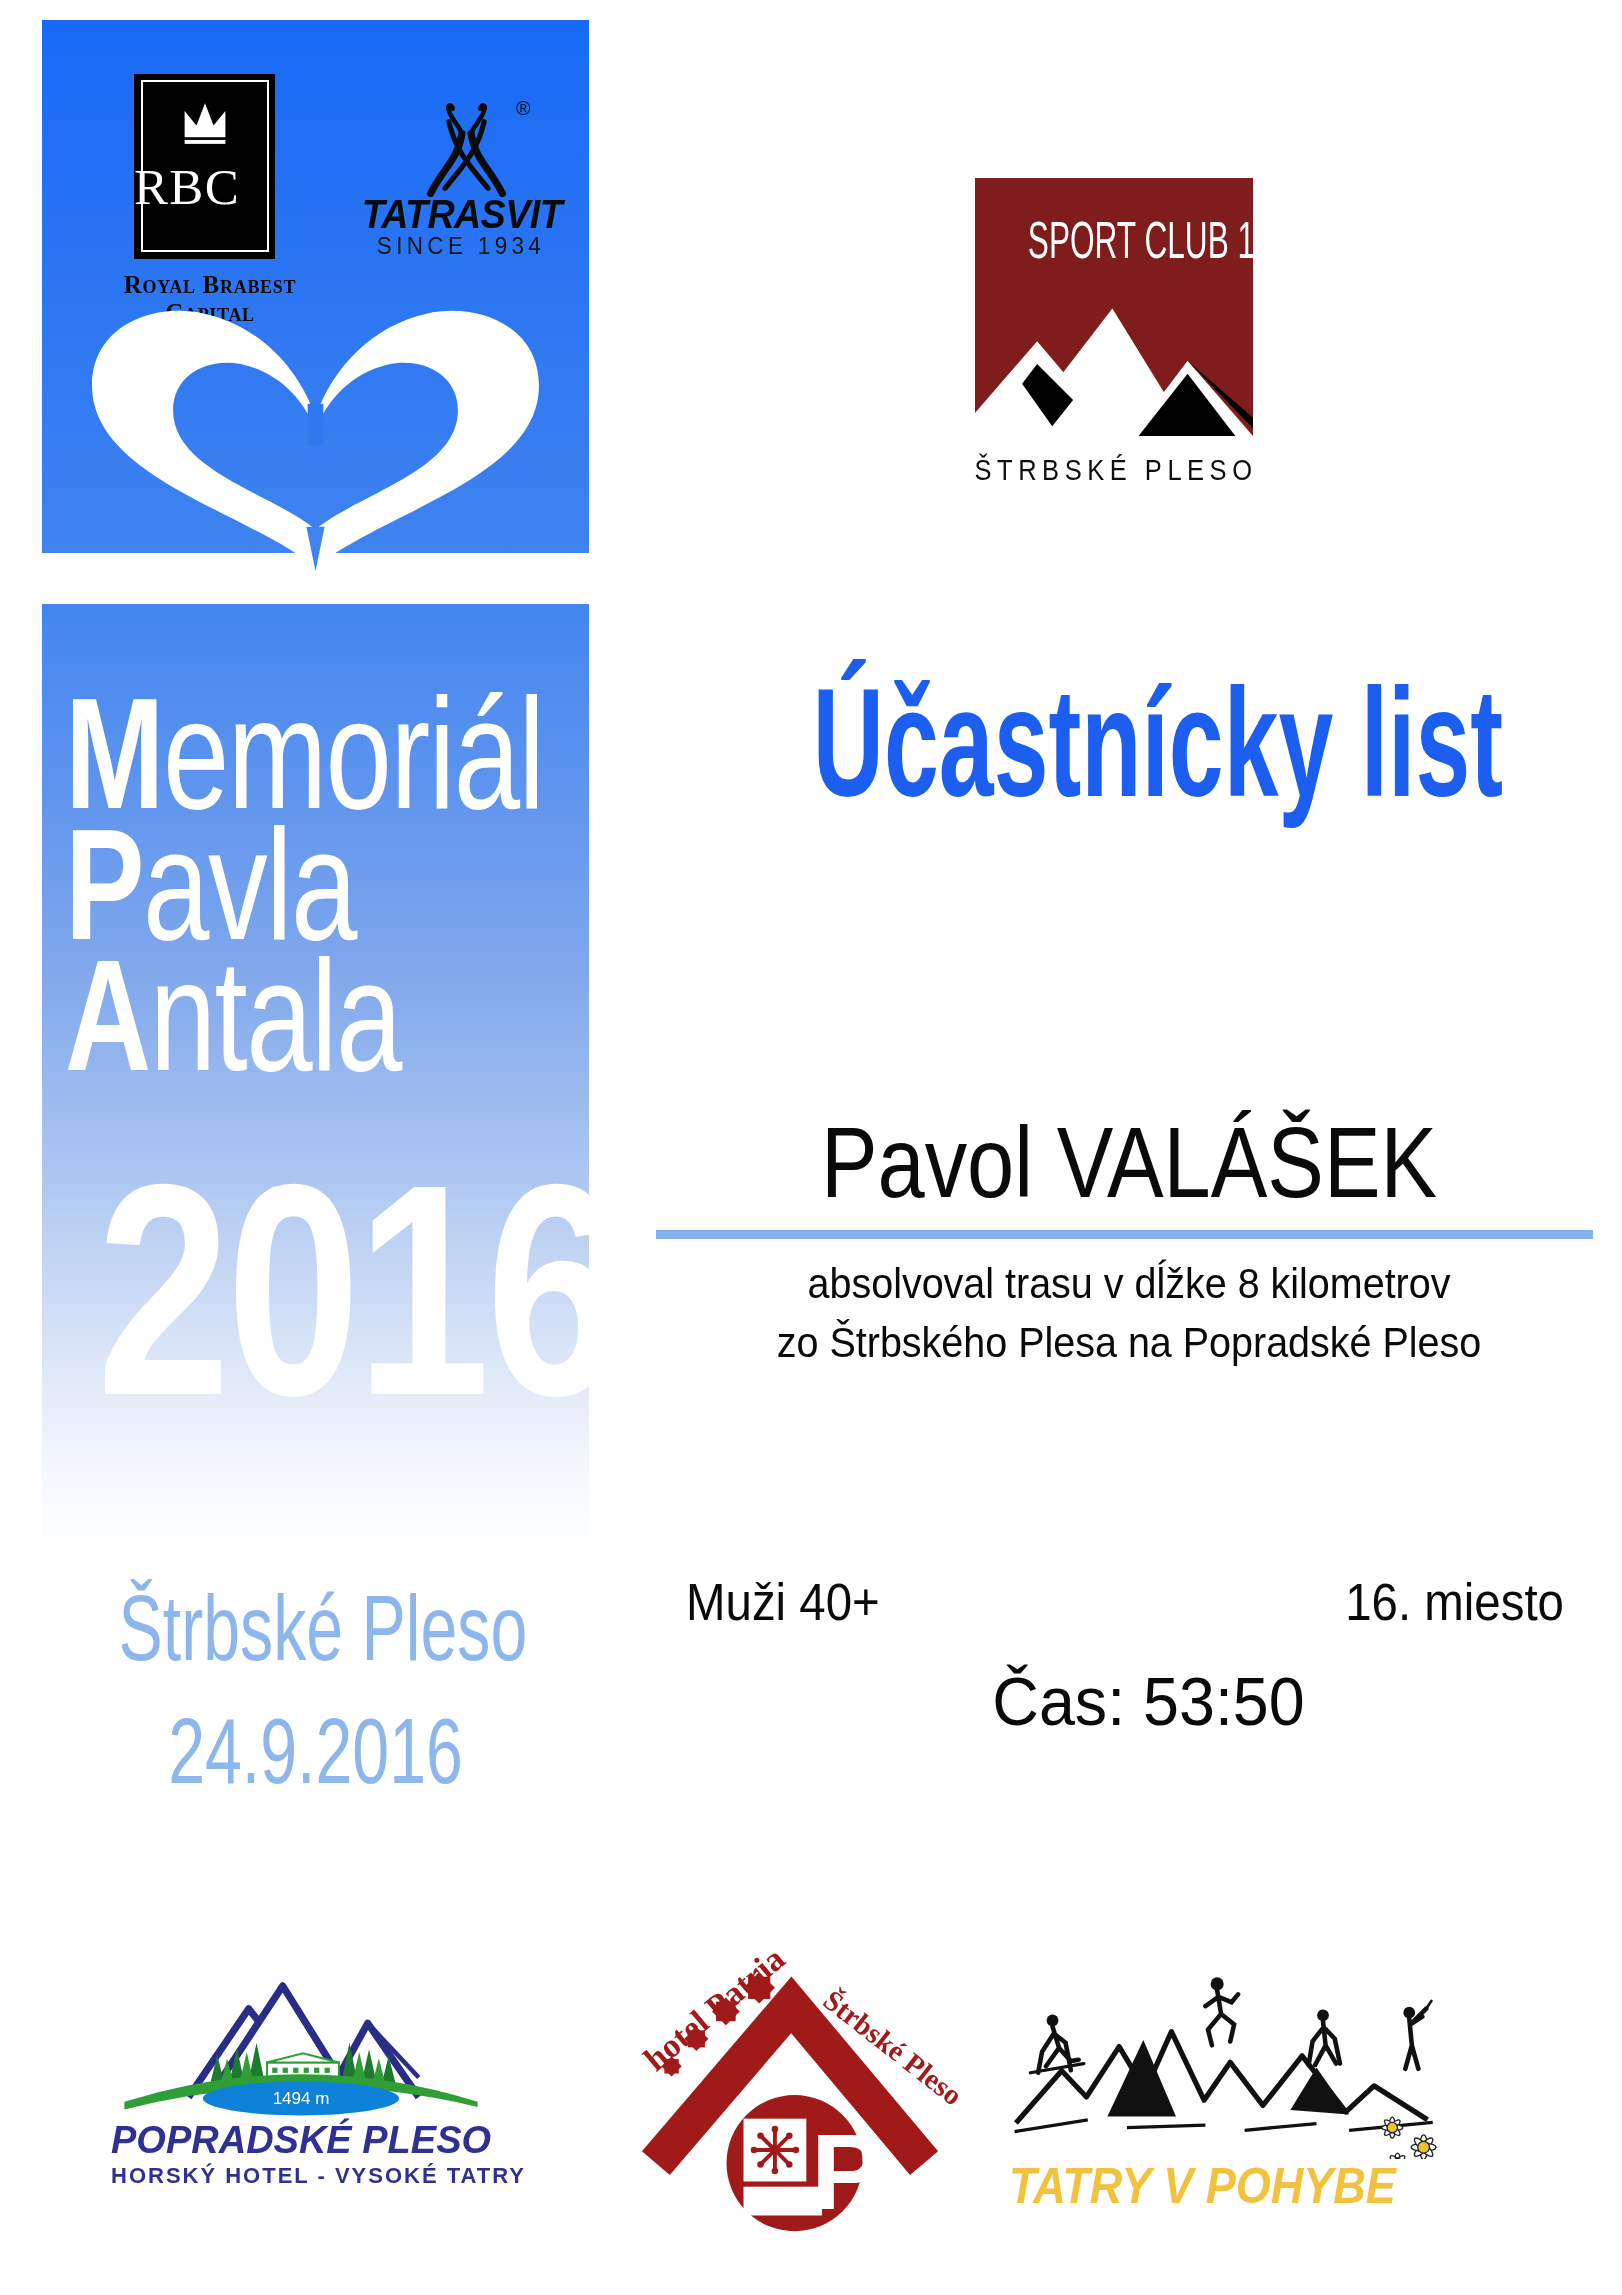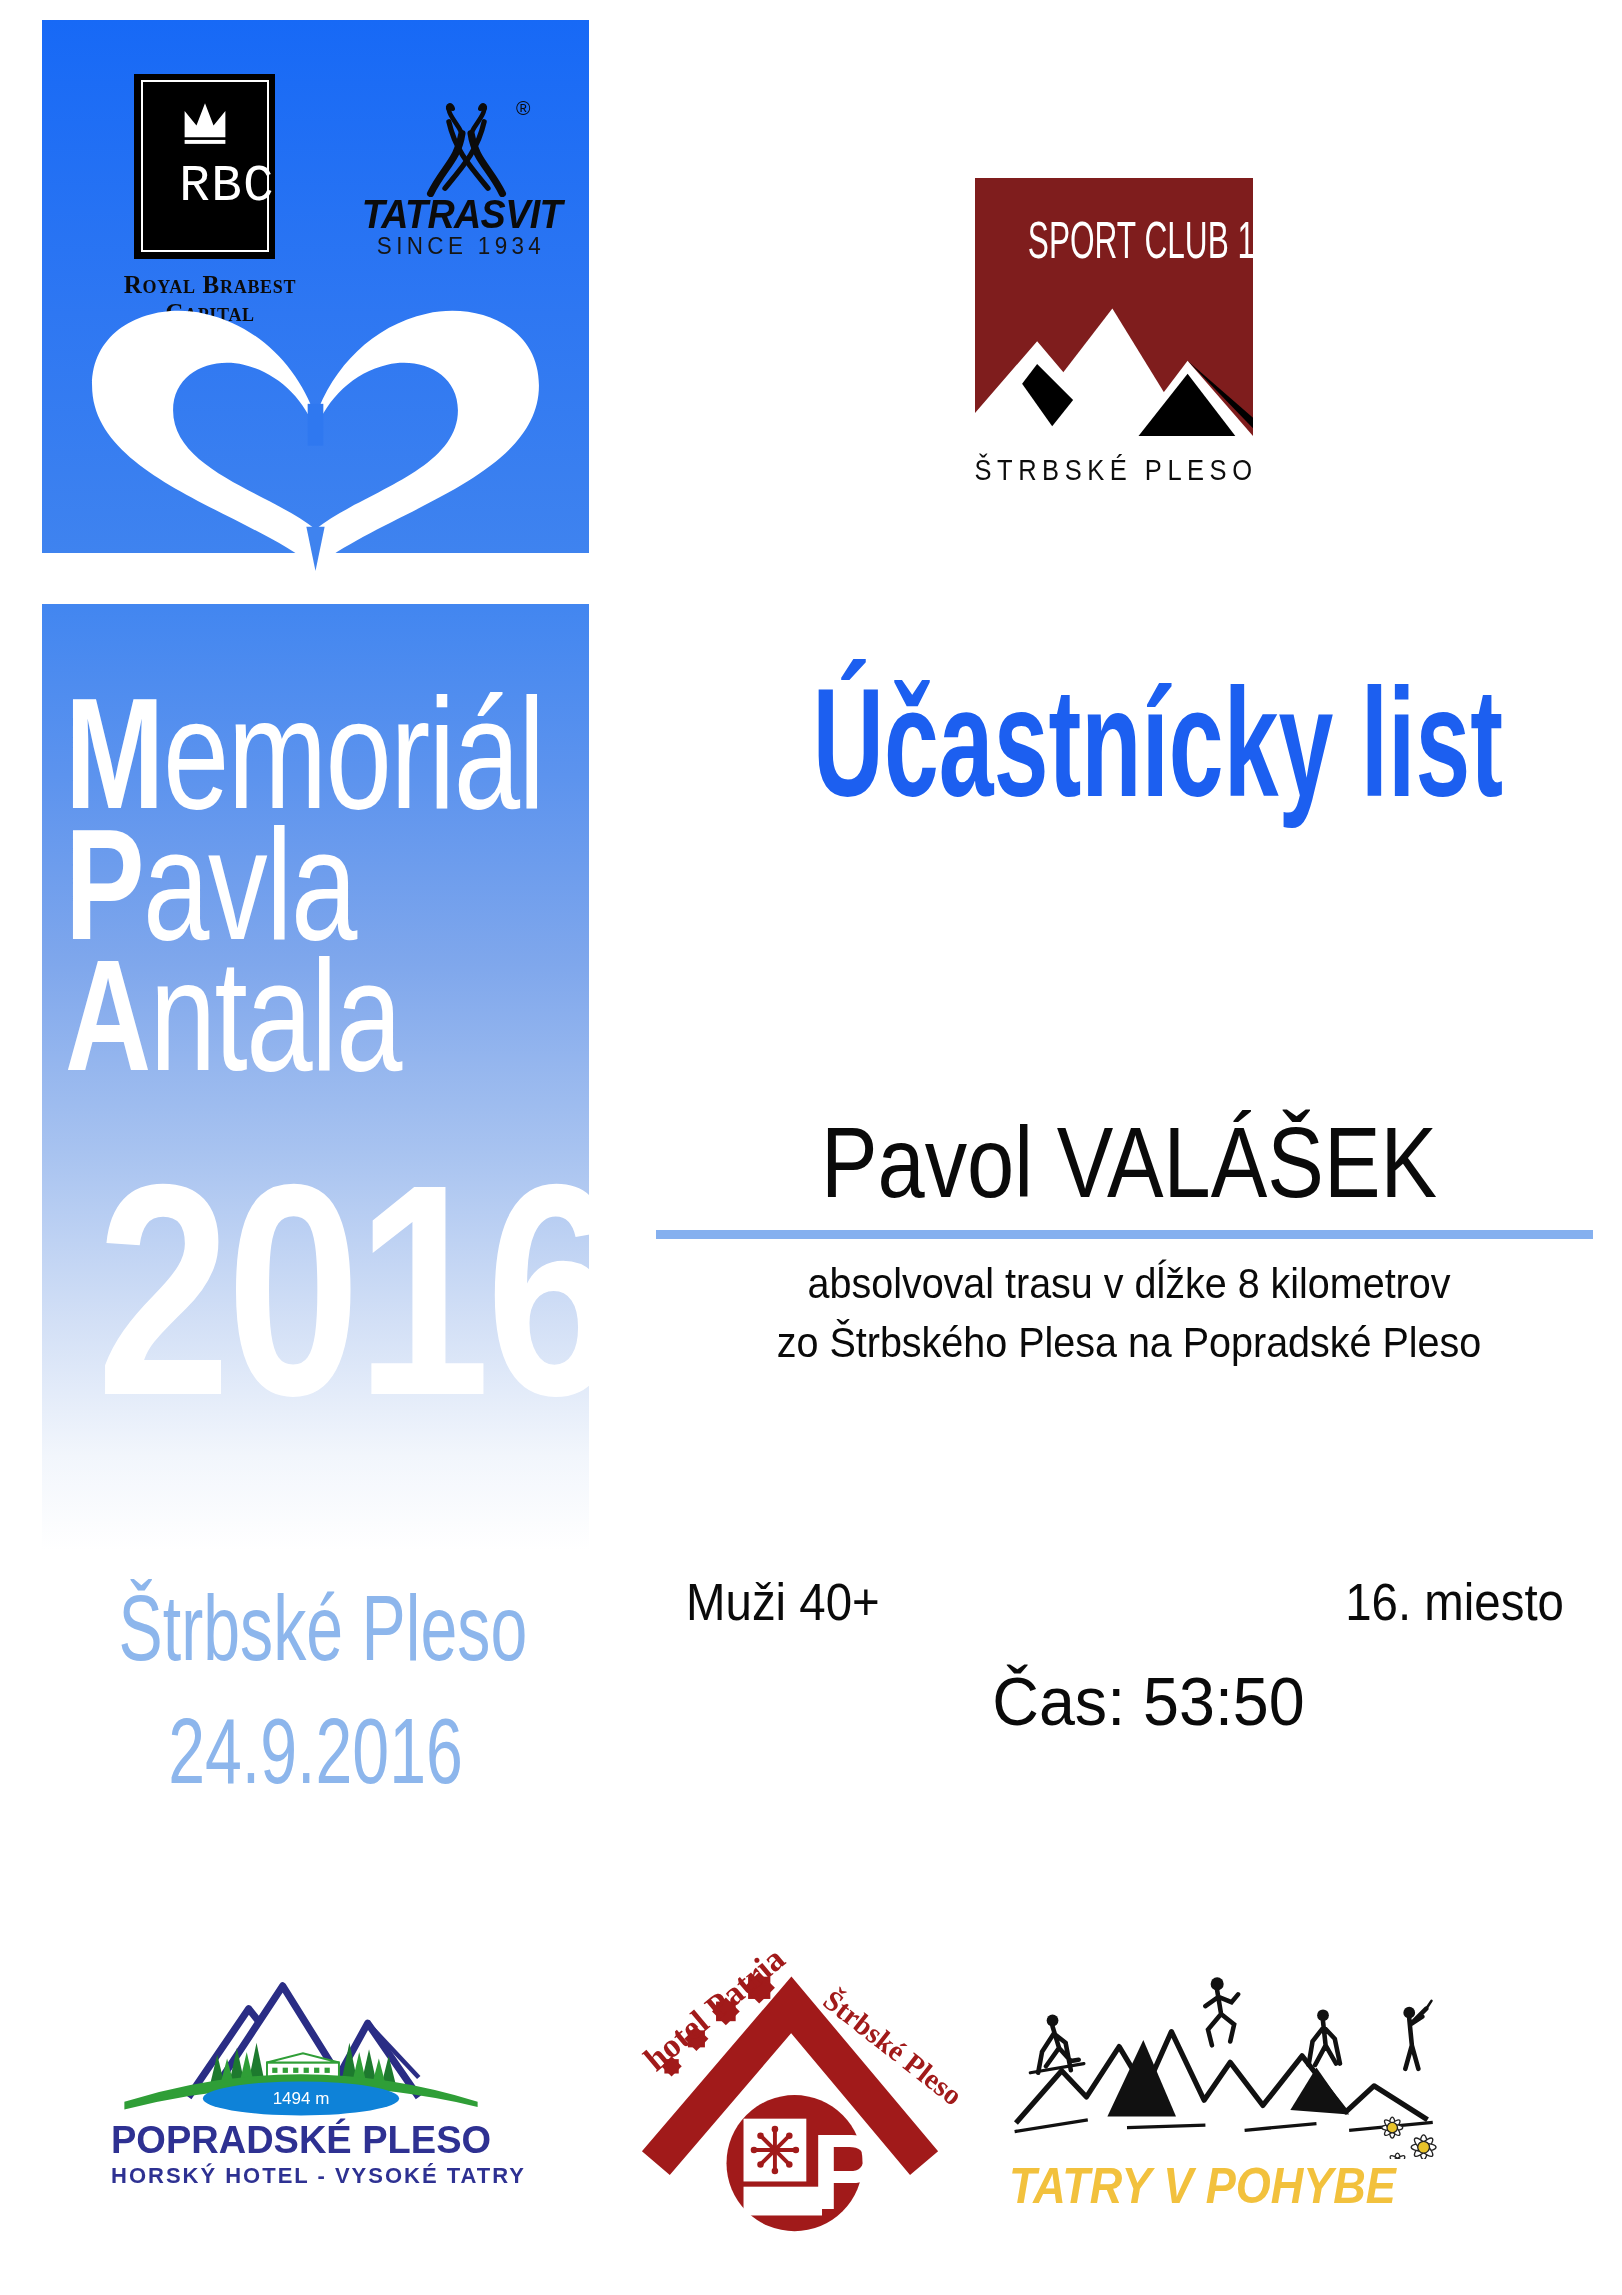"RBC" .rbc-mono { font-family: Liberation Mono, monospace -> Liberation Serif, serif; text-align: right -> left }
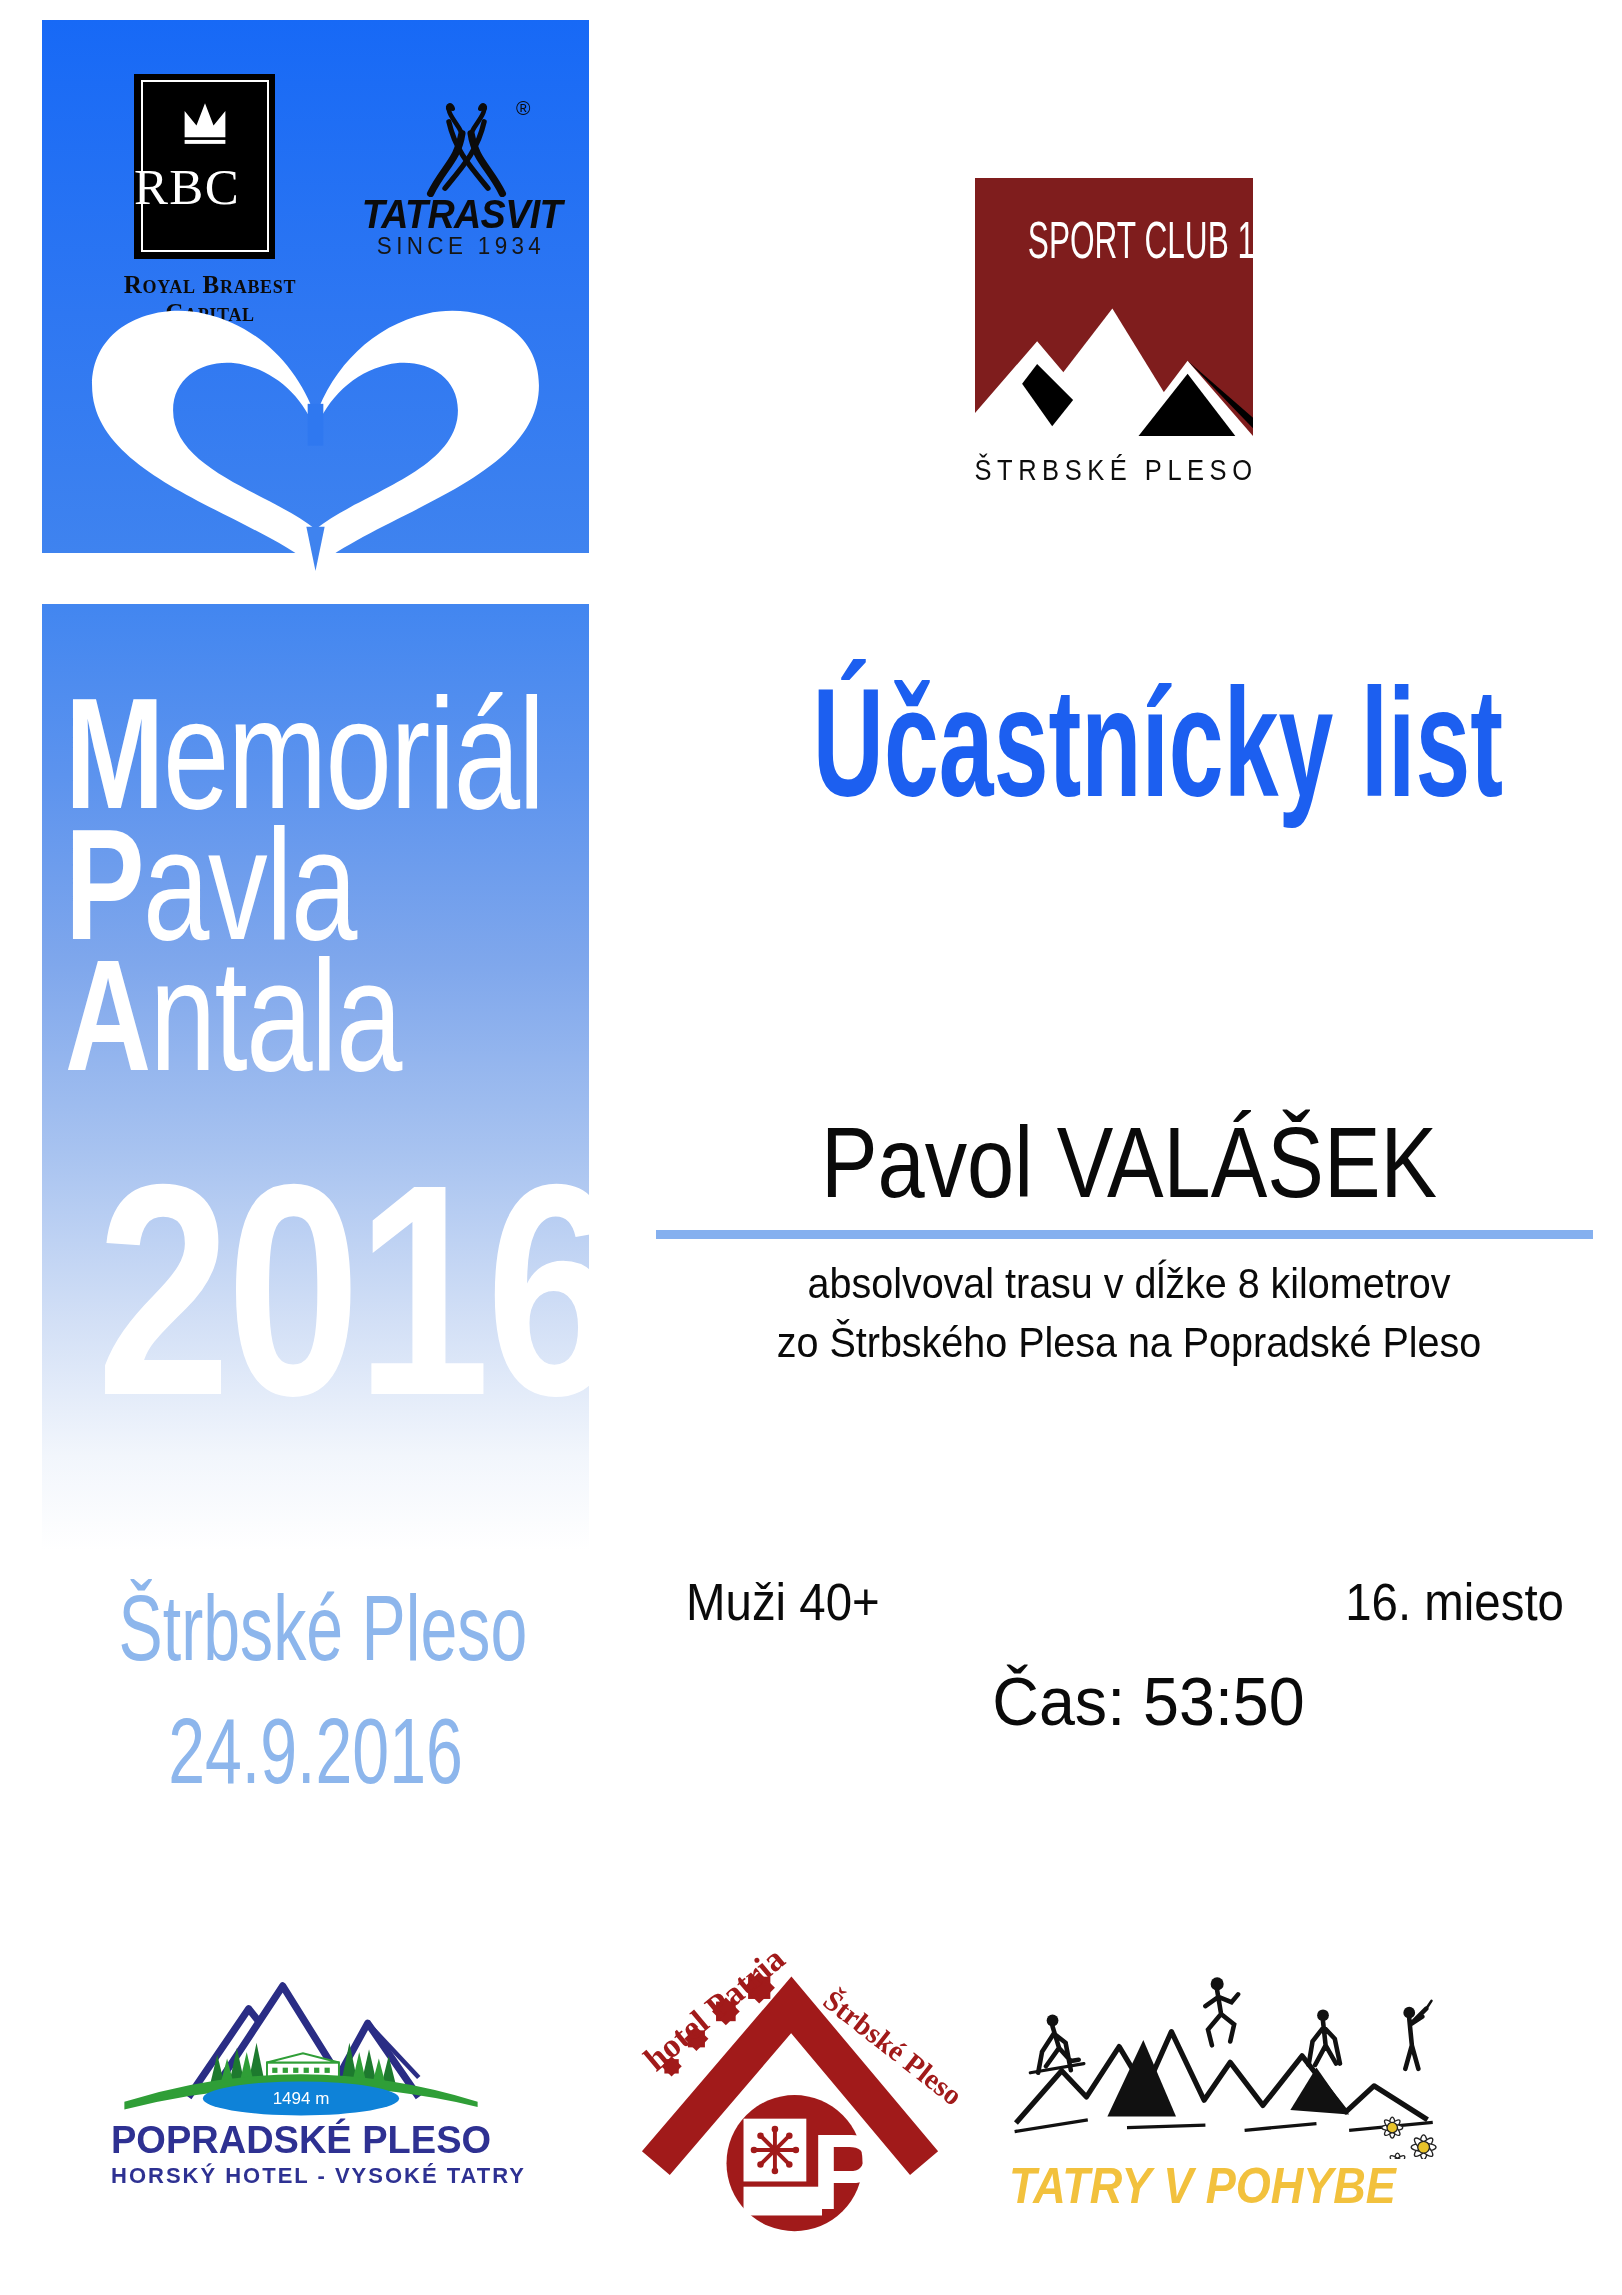"POPRADSKÉ PLESO" .pp-name { font-style: none -> italic }
